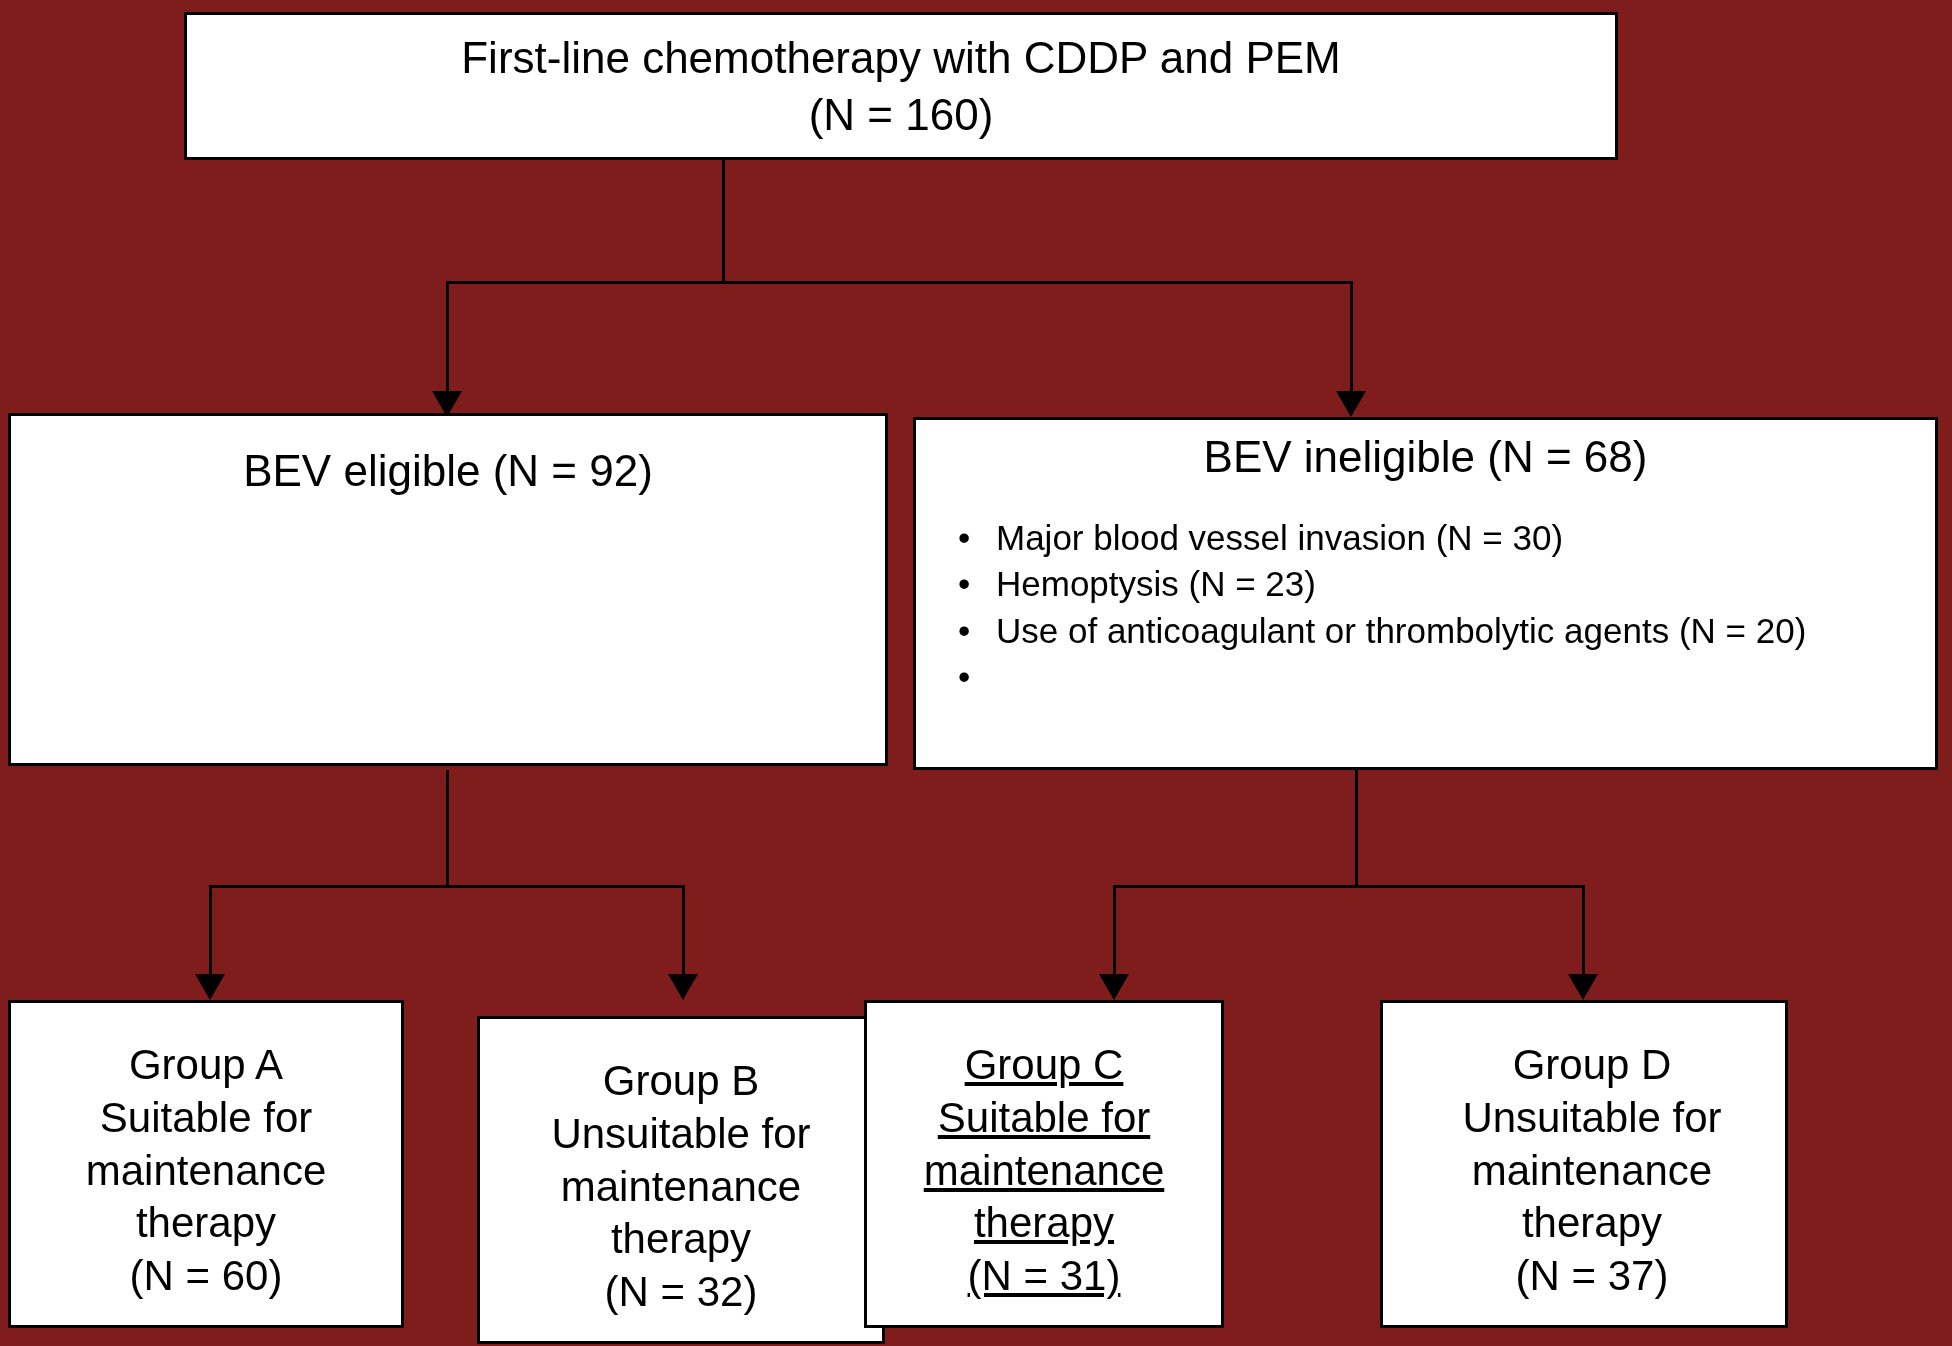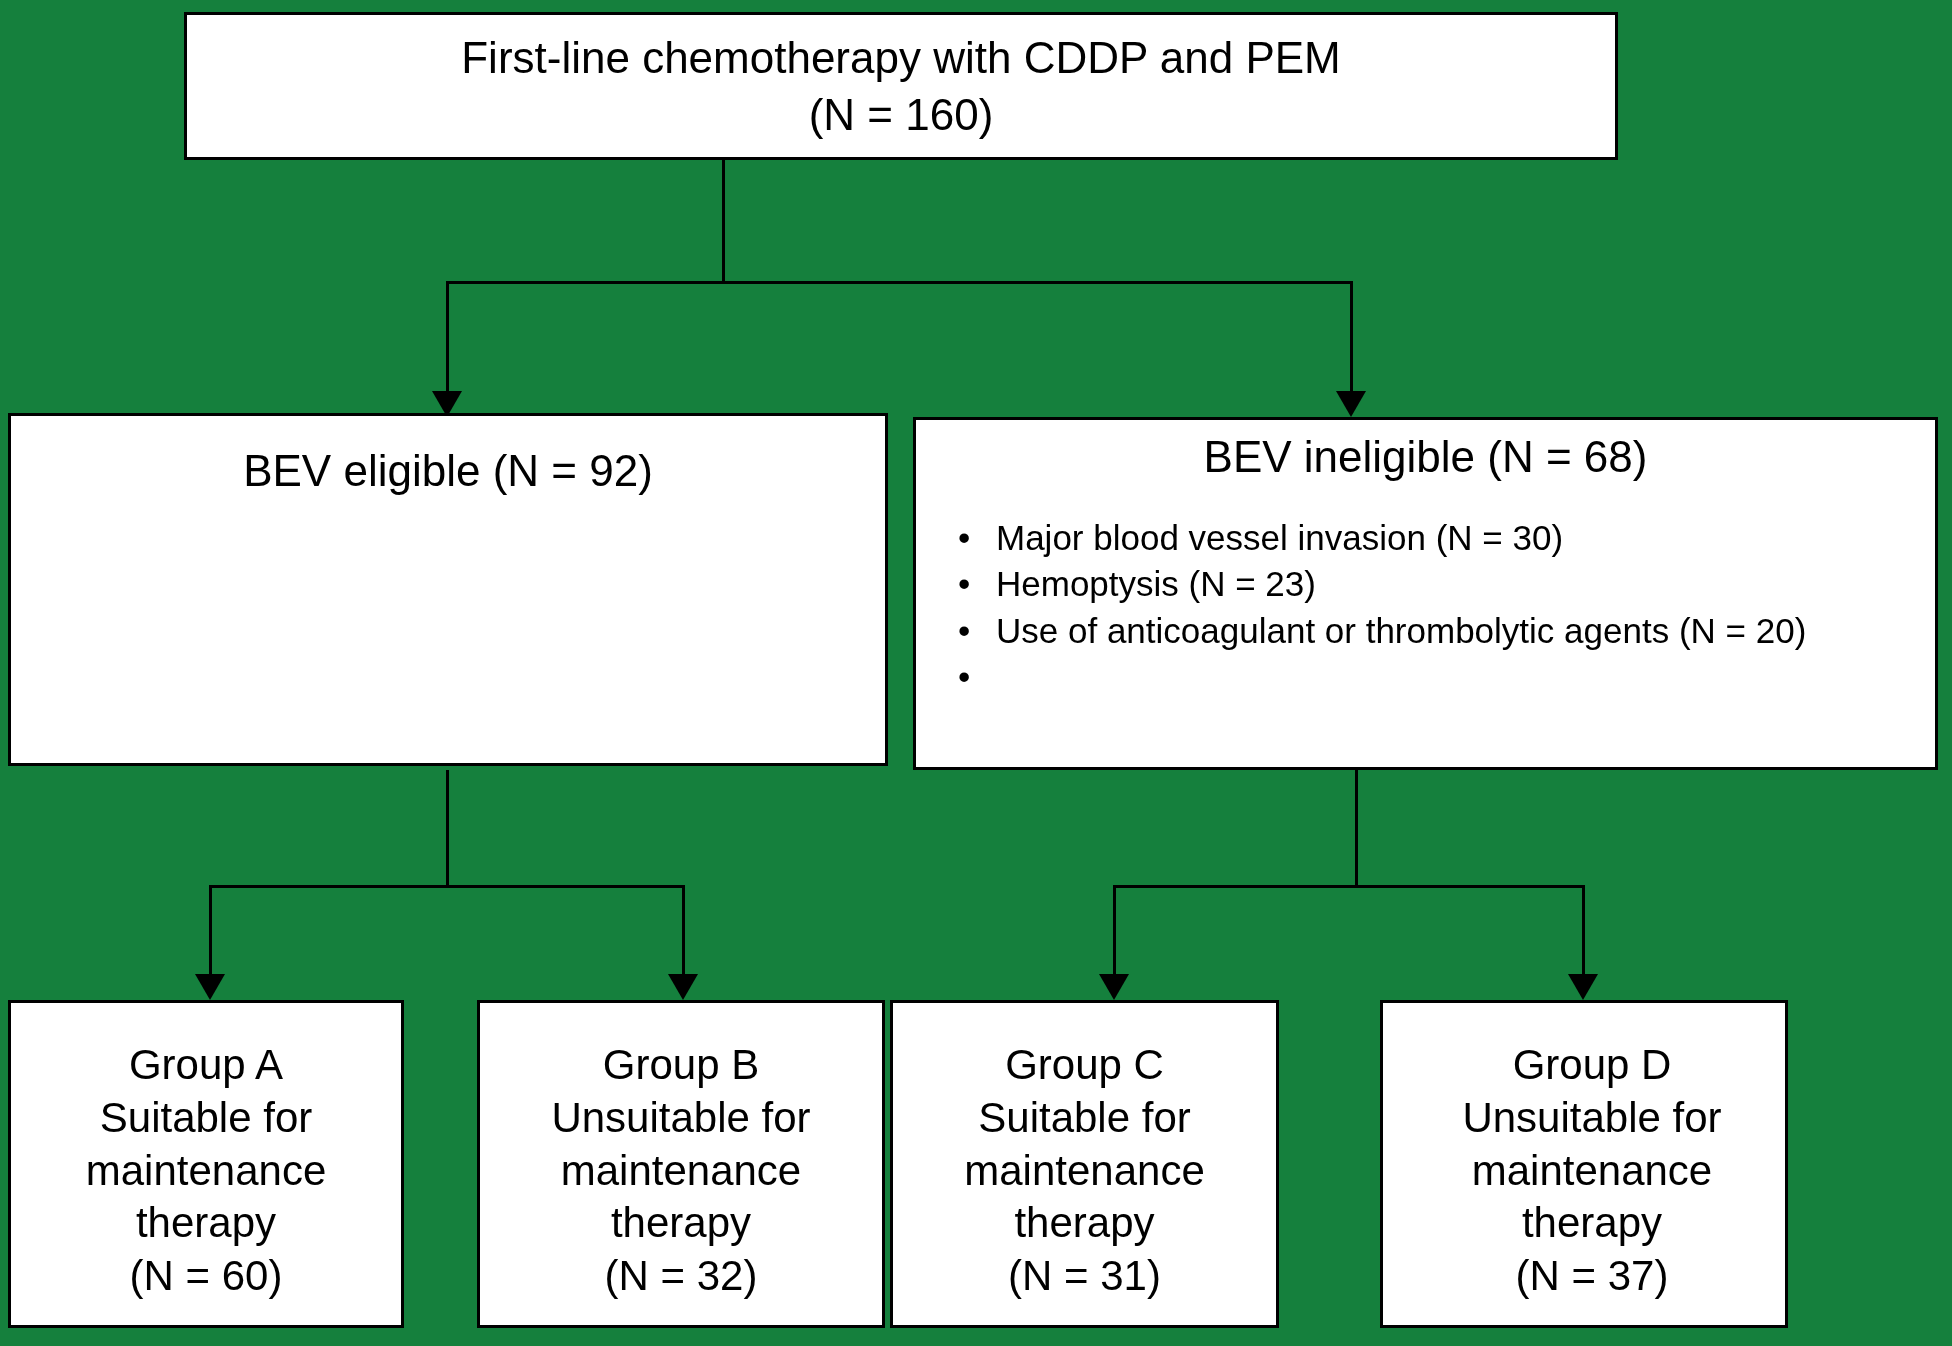"First-line chemotherapy with CDDP and" #canvas { background: #15803d -> #7f1d1d }
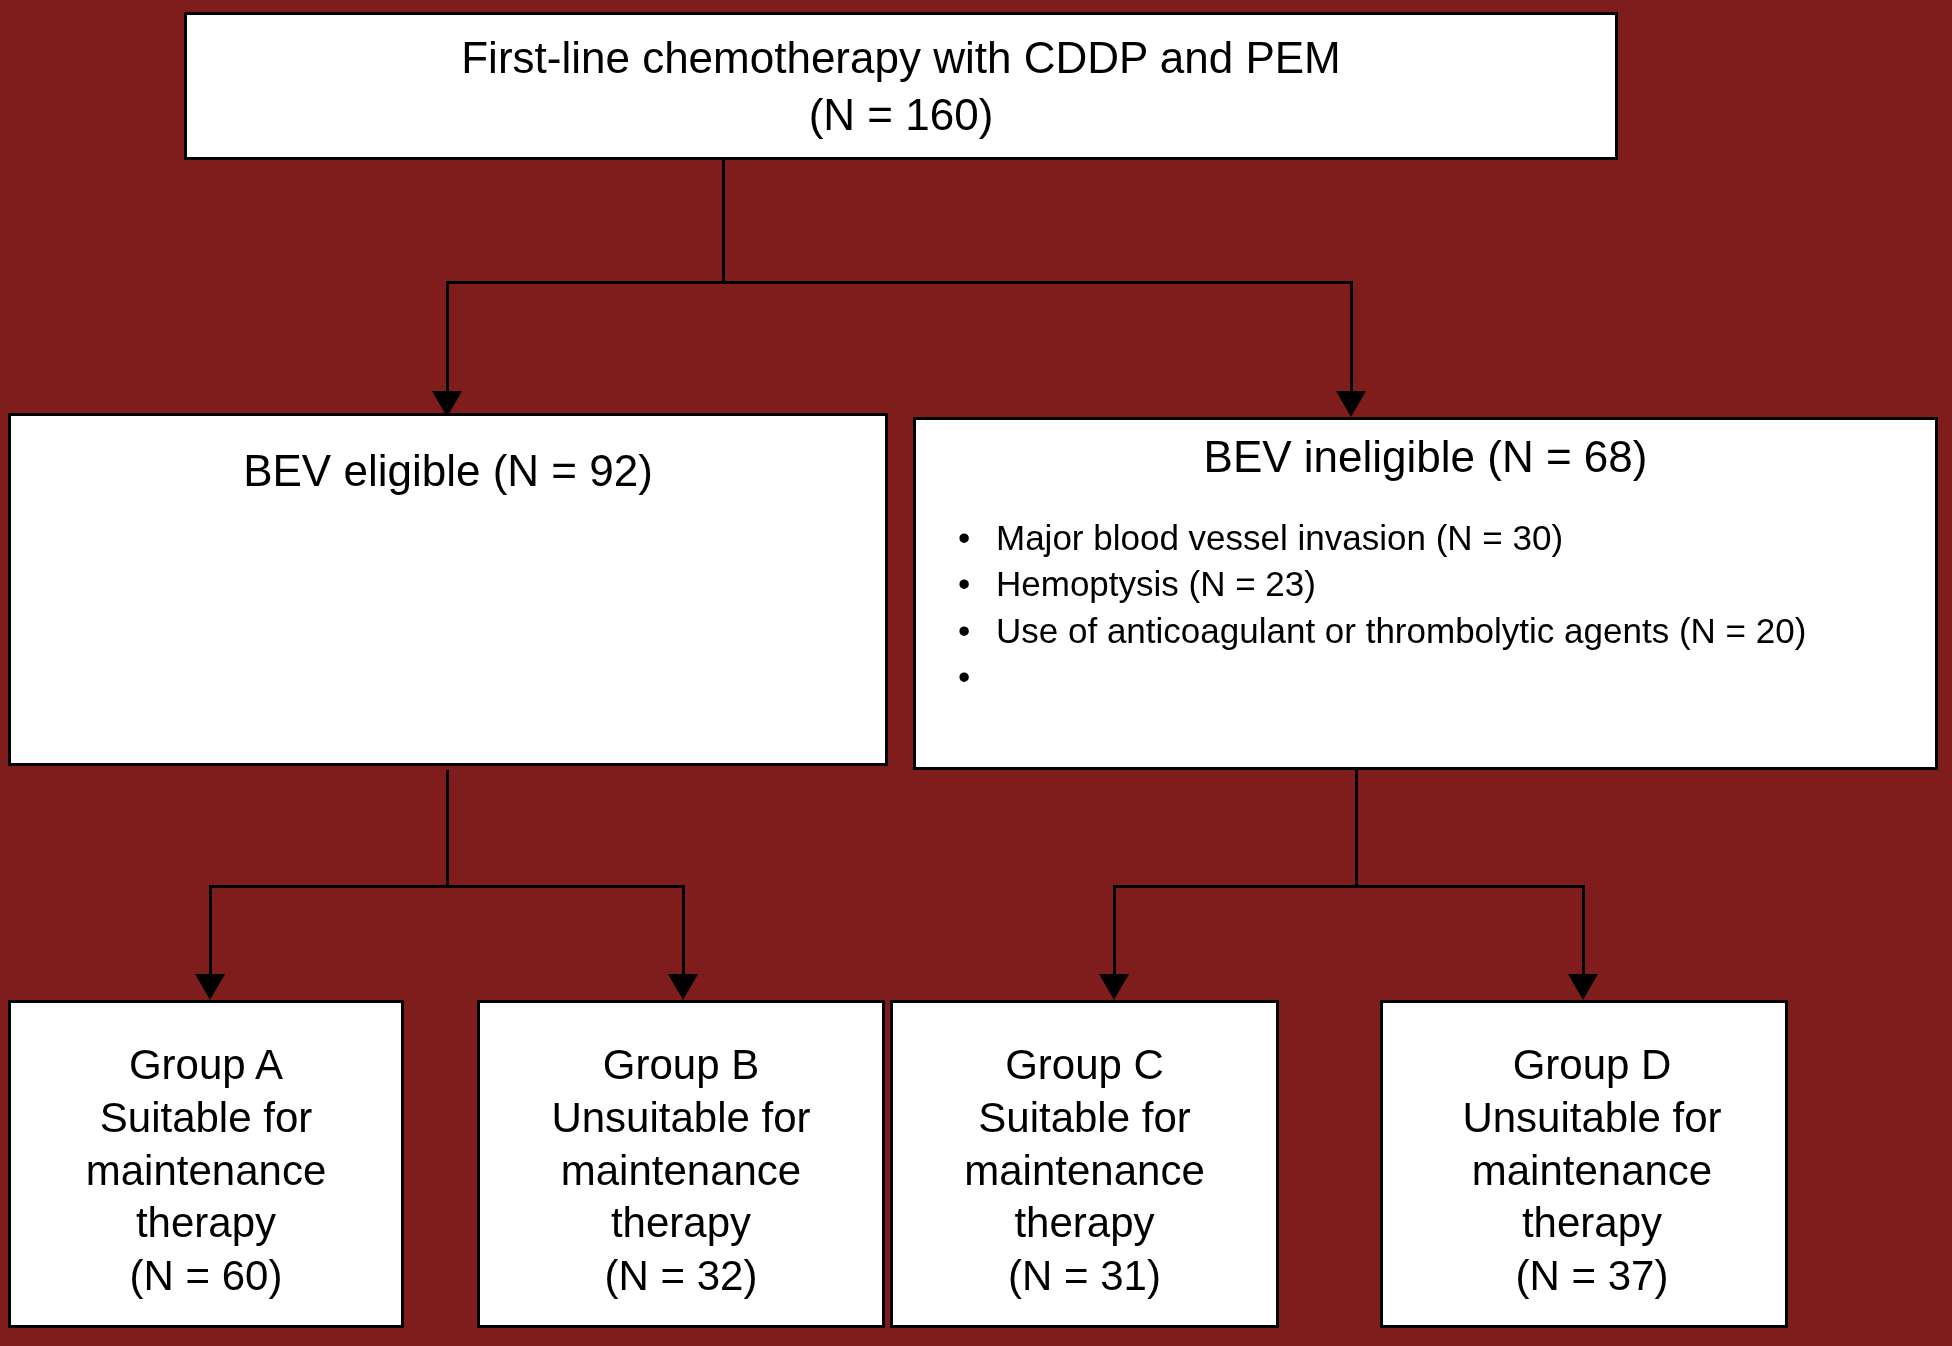"Group B" #node-group-b { margin-top: none -> 16px }
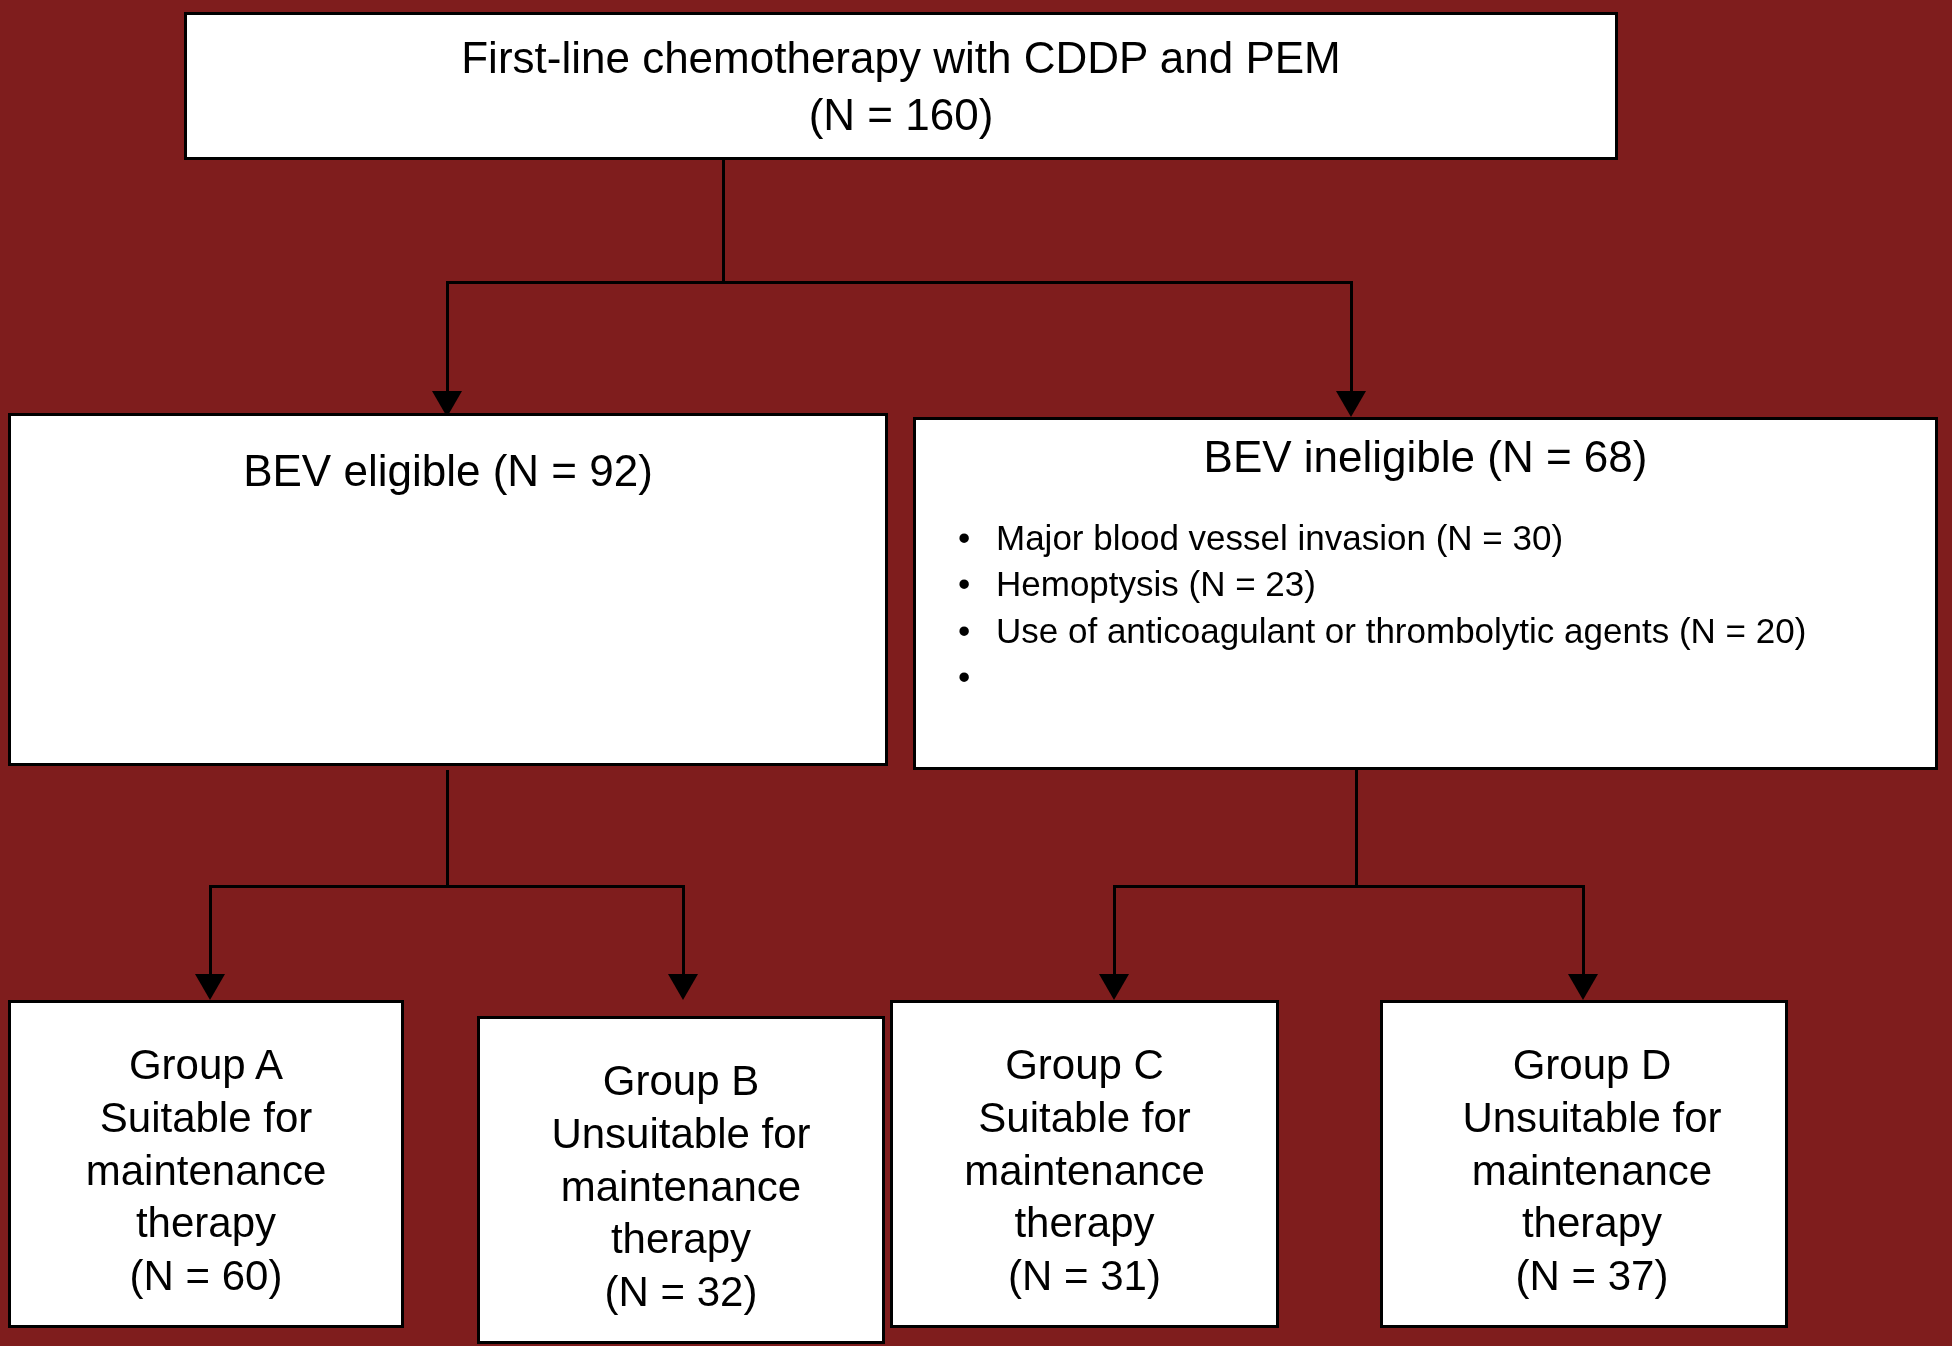"Group C" #node-group-c { left: 890px -> 864px; text-decoration: none -> underline; width: 389px -> 360px }
